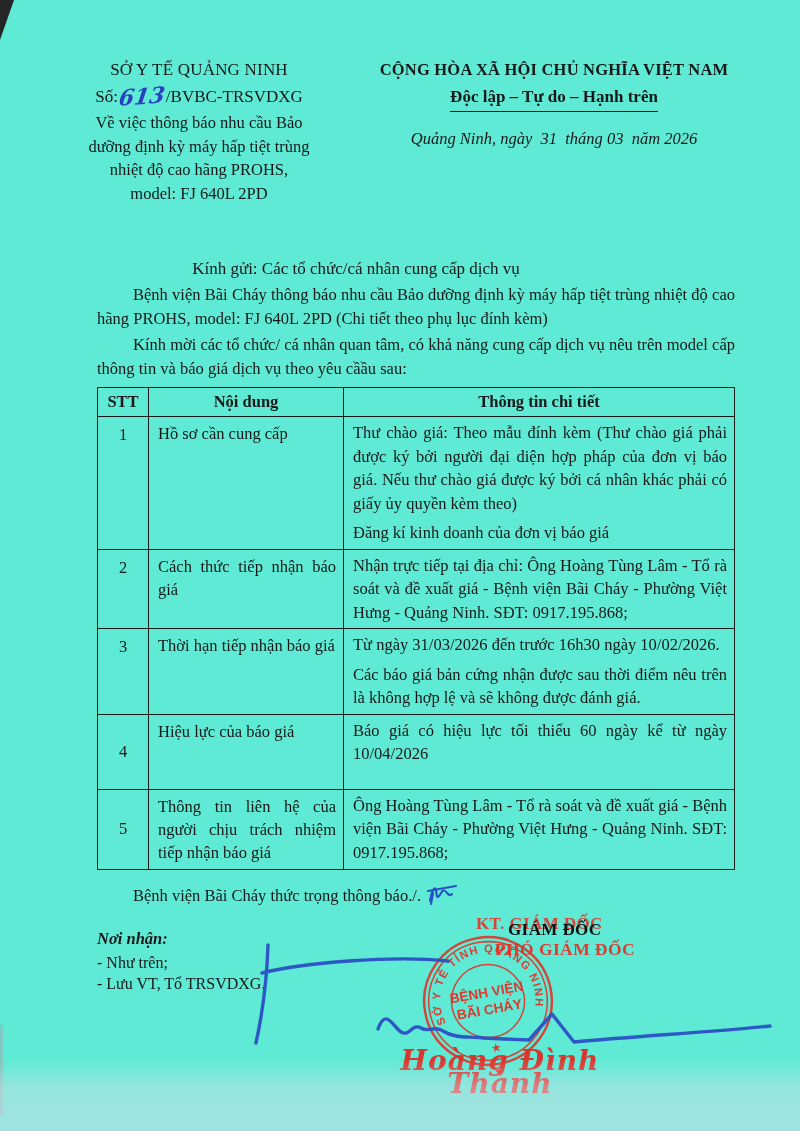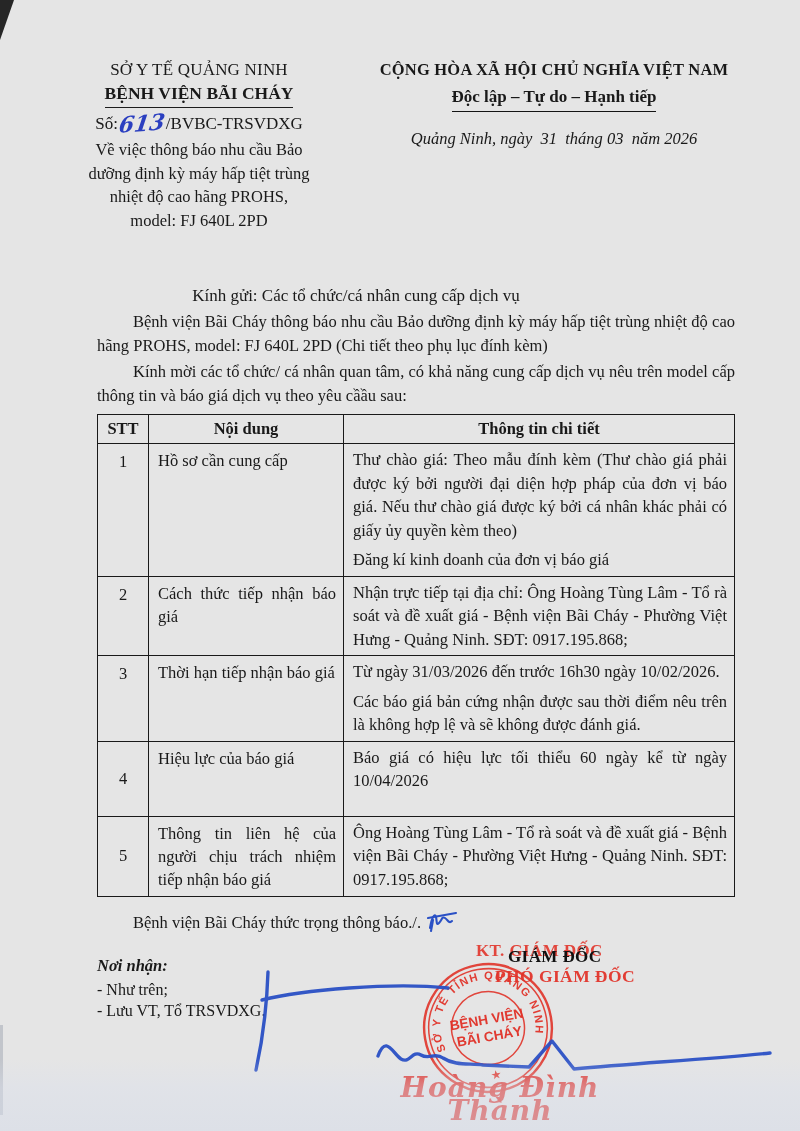"SỞ Y TẾ QUẢNG NINH" .page { background: #e5e5e5 -> #5eead4 }
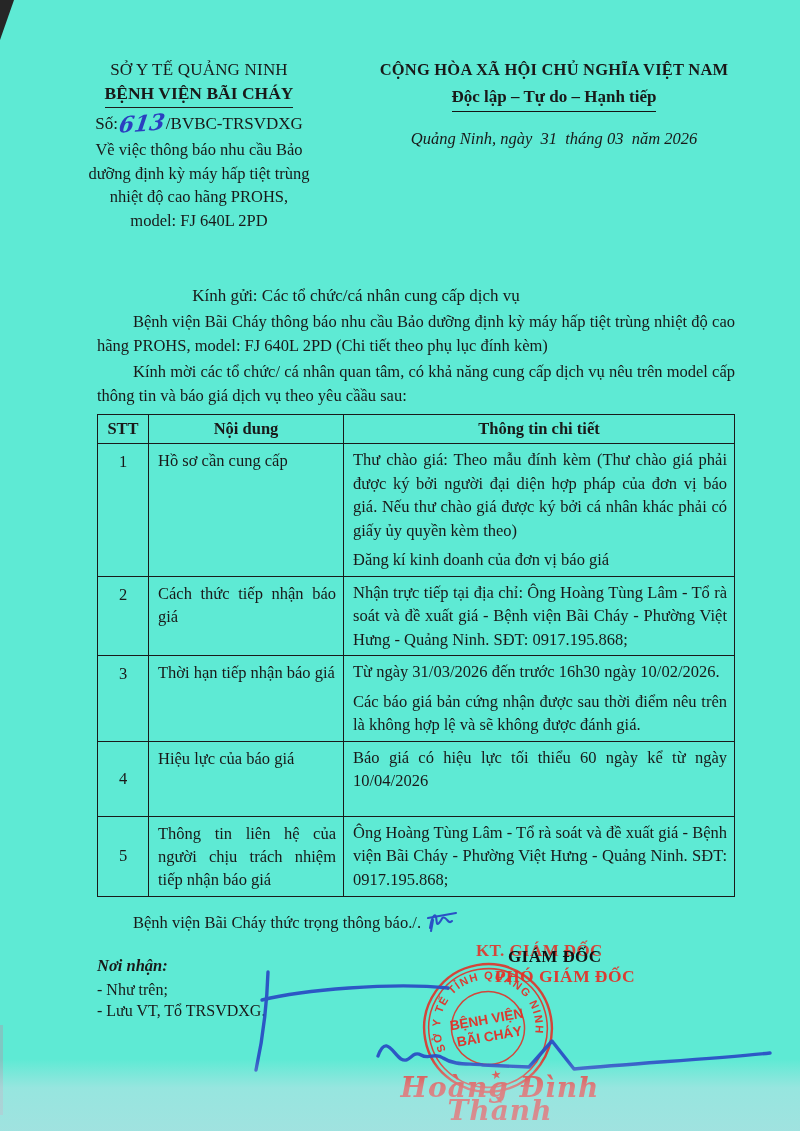"BỆNH VIỆN BÃI CHÁY" div.hl-line2 { html: <div><span>BỆNH VIỆN BÃI CHÁY</span></div> -> none }
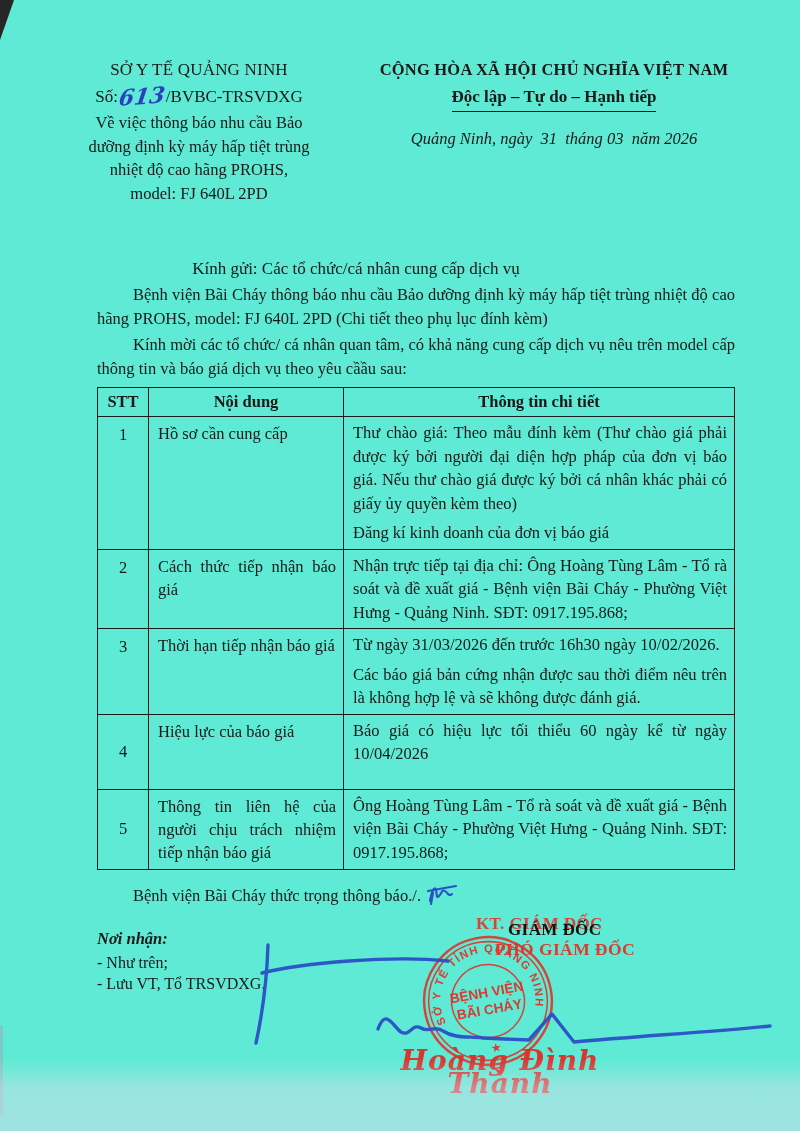"Độc lập – Tự do" span { text: tiếp -> trên }
